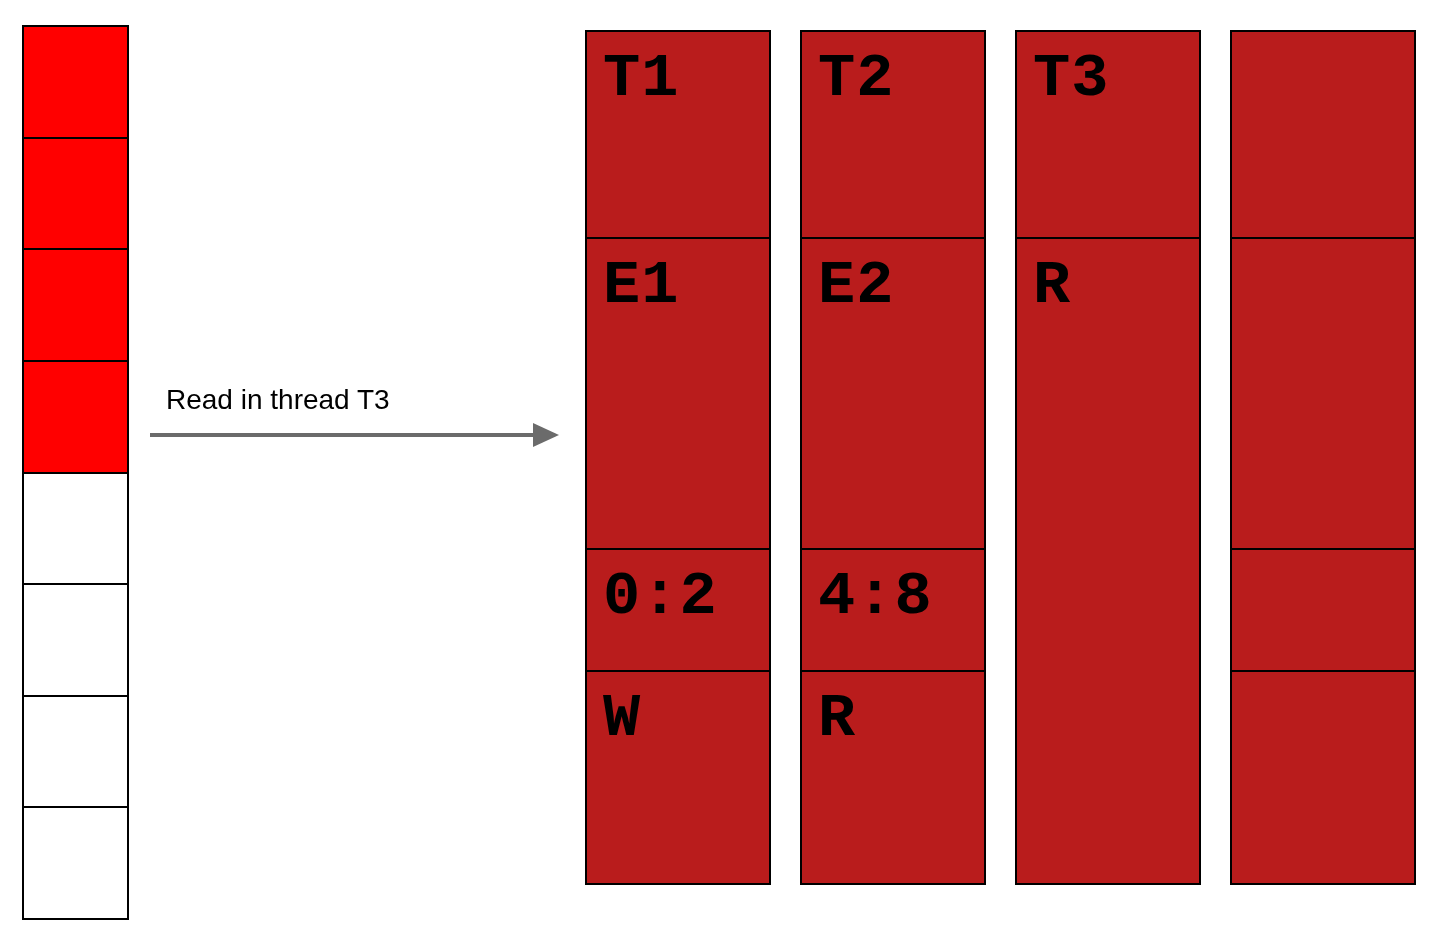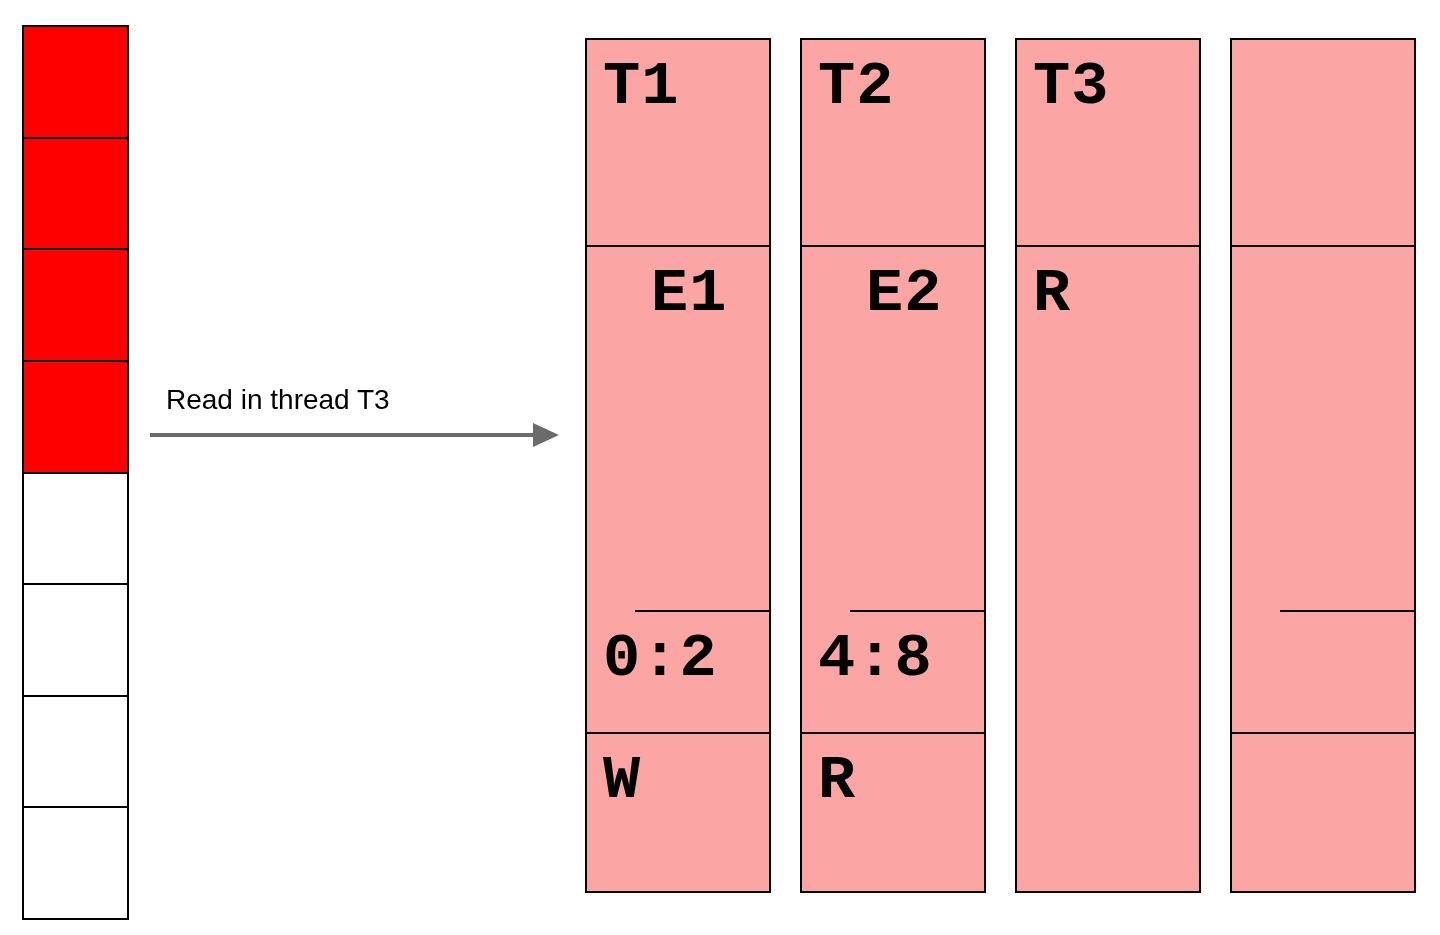"T1" .grid-col { background: #fca5a5 -> #b91c1c; top: 38px -> 30px }
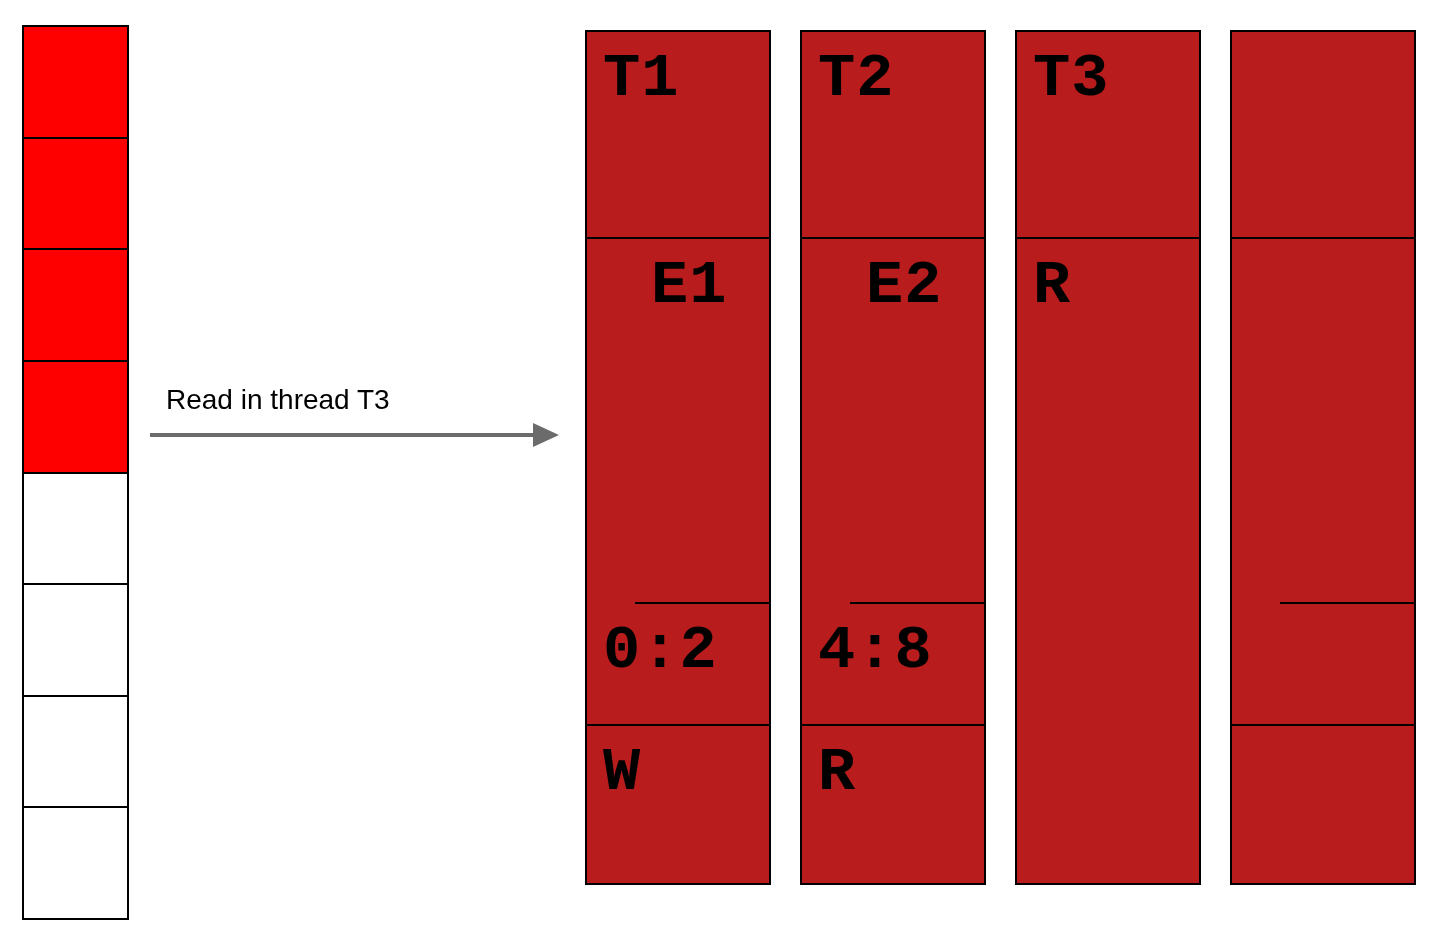"E1" .cell-event { height: 365px -> 311px; margin-left: 48px -> none }
